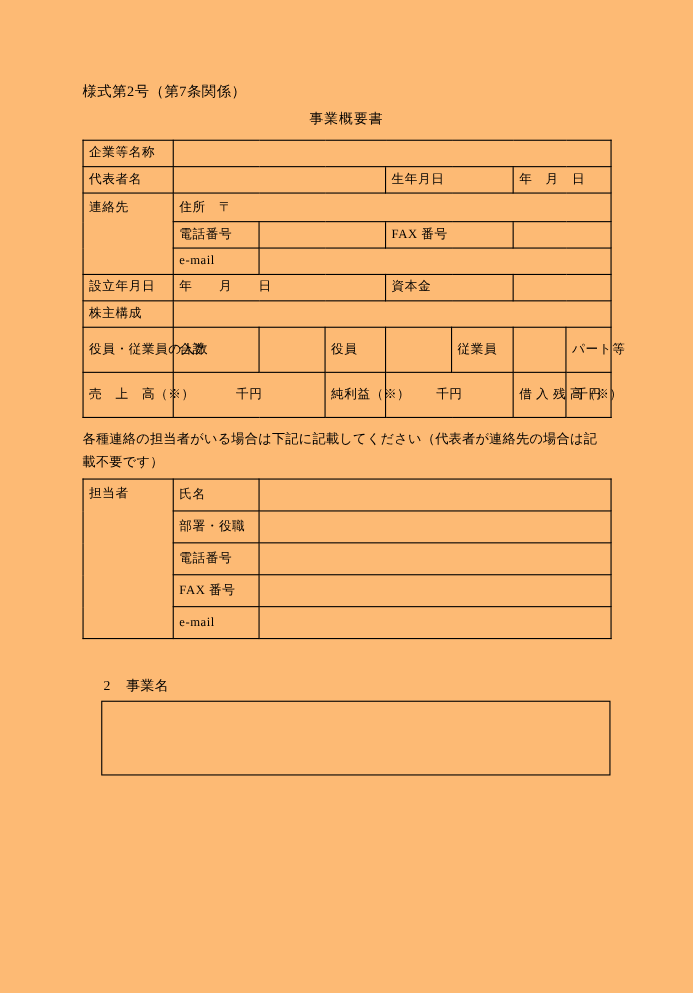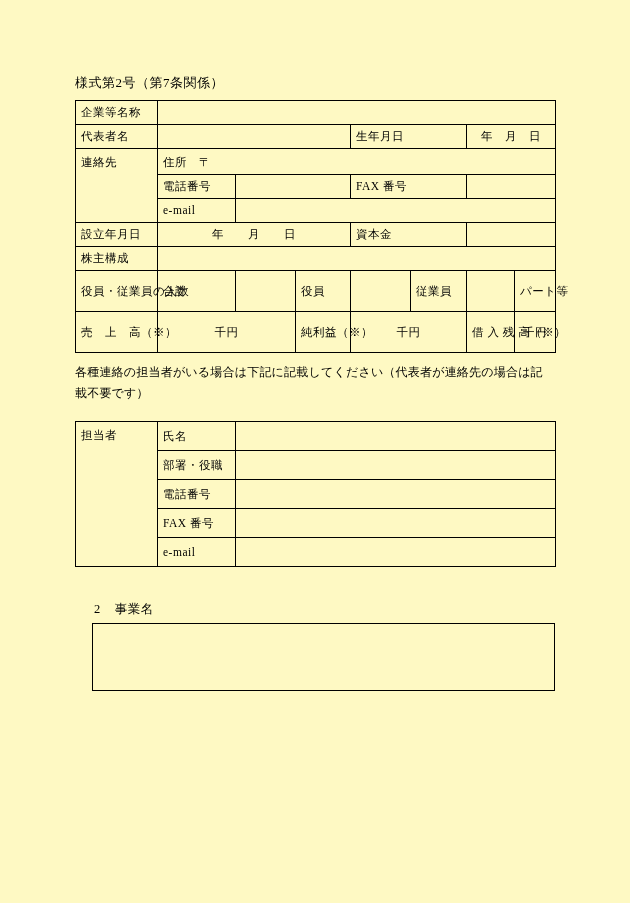"様式第2号（第7条関係）" .page { background: #fef9c3 -> #fdba74 }
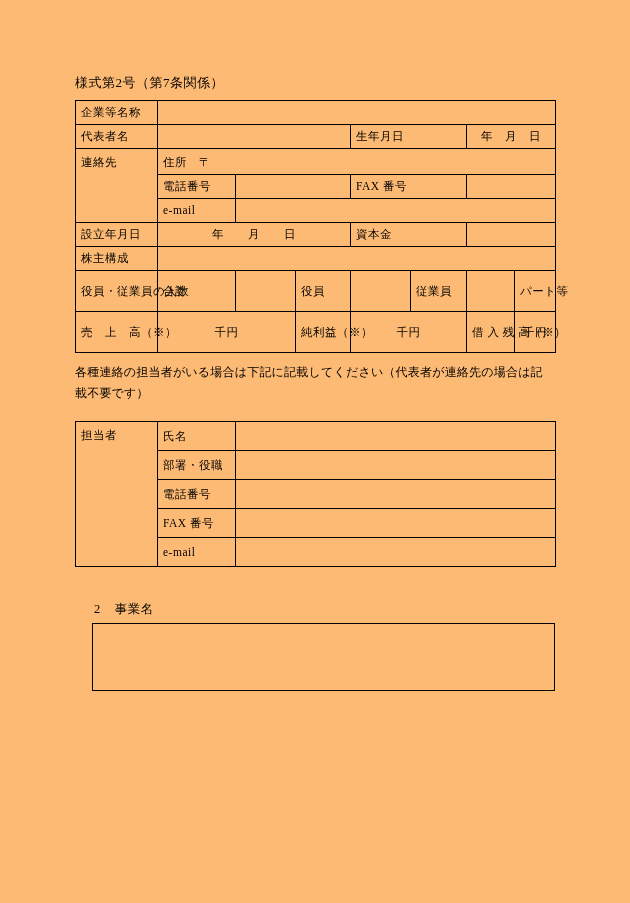"事業概要書" div.doc-title { html: none -> <div>事業概要書</div> }
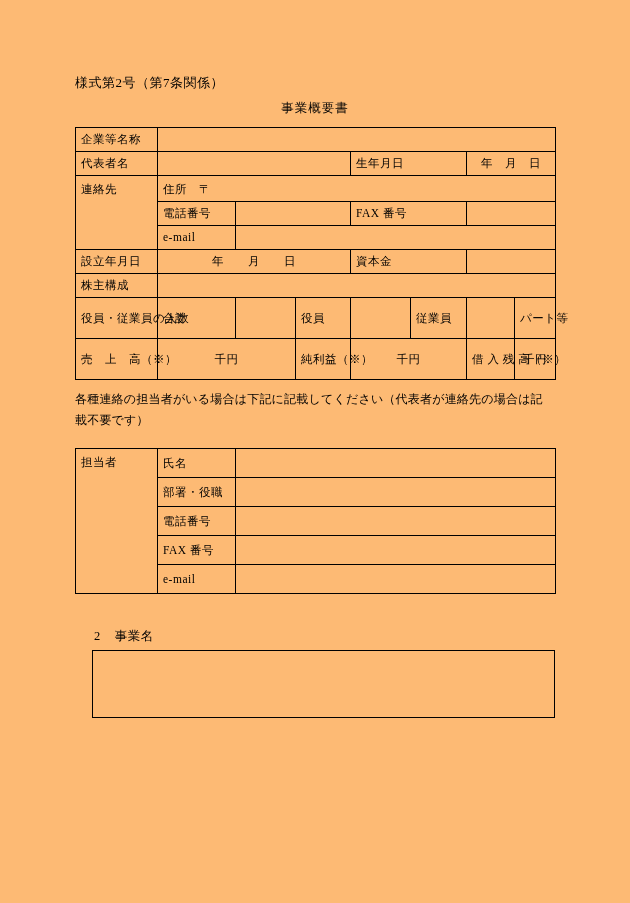"年 月 日" .center { text-align: center -> left }
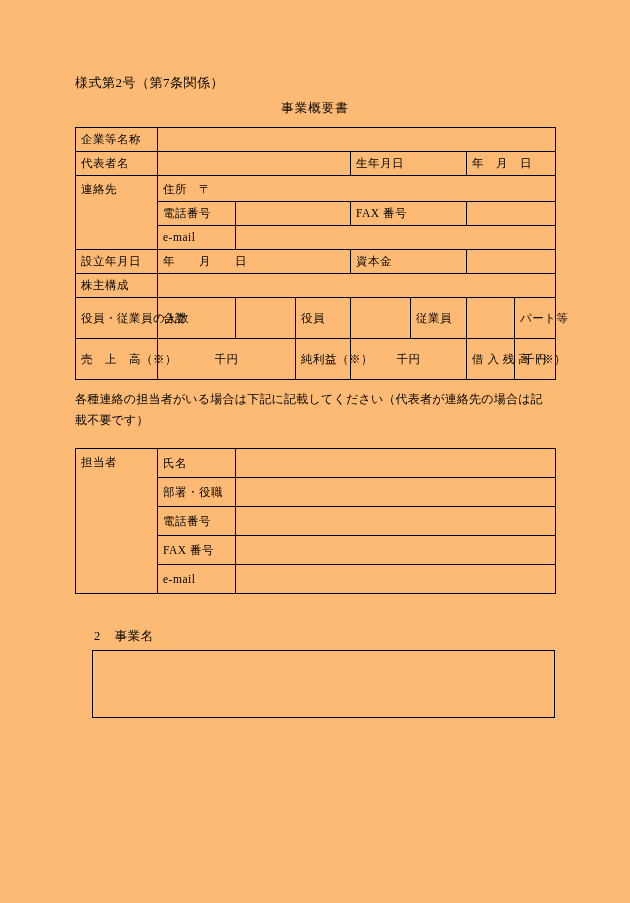"各種連絡の担当者がいる場合は下記に記載してください（代表者が連絡先の場合は記載不" .note2 { margin: 9px 0 17px 0 -> 9px 0 4px 0 }
